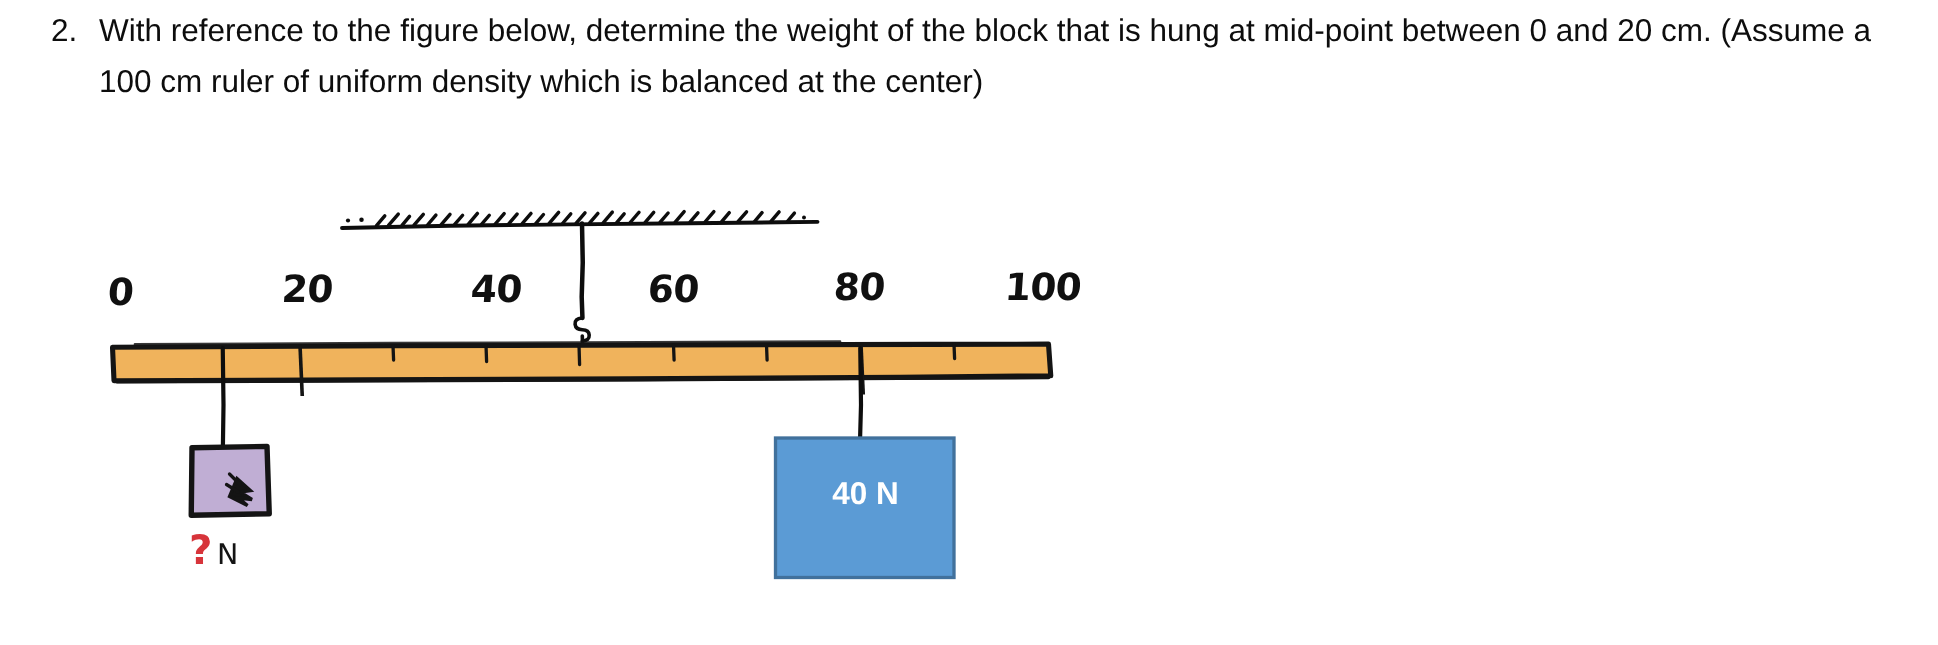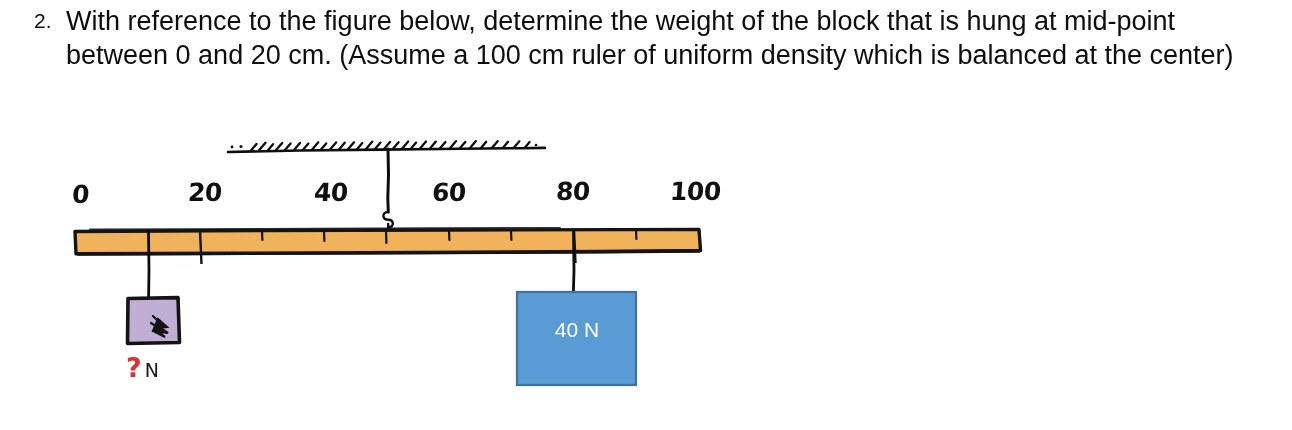"With reference to the figure" #question-text { font-size: 27px -> 21px }
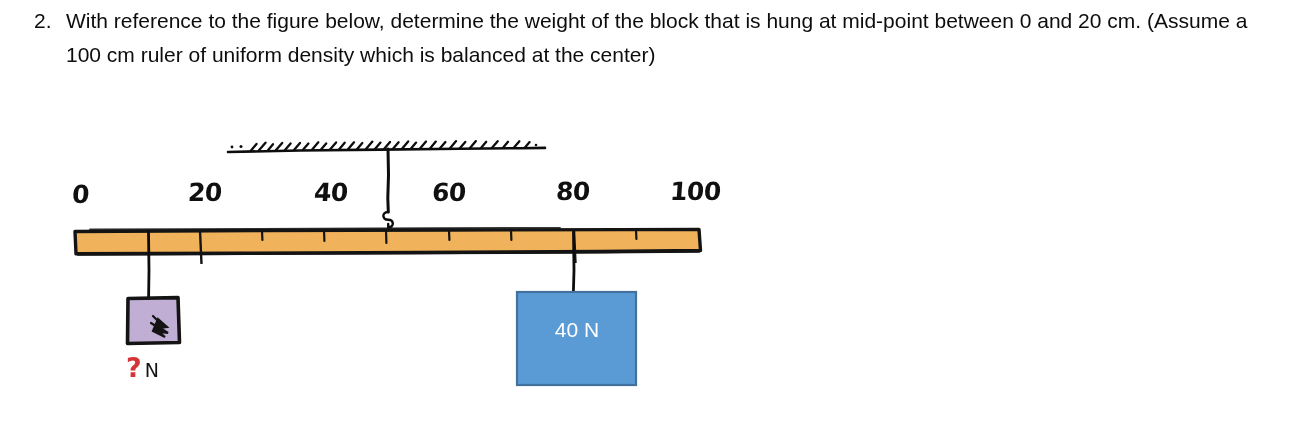"40 N" #blue-block-label { font-weight: none -> bold }
